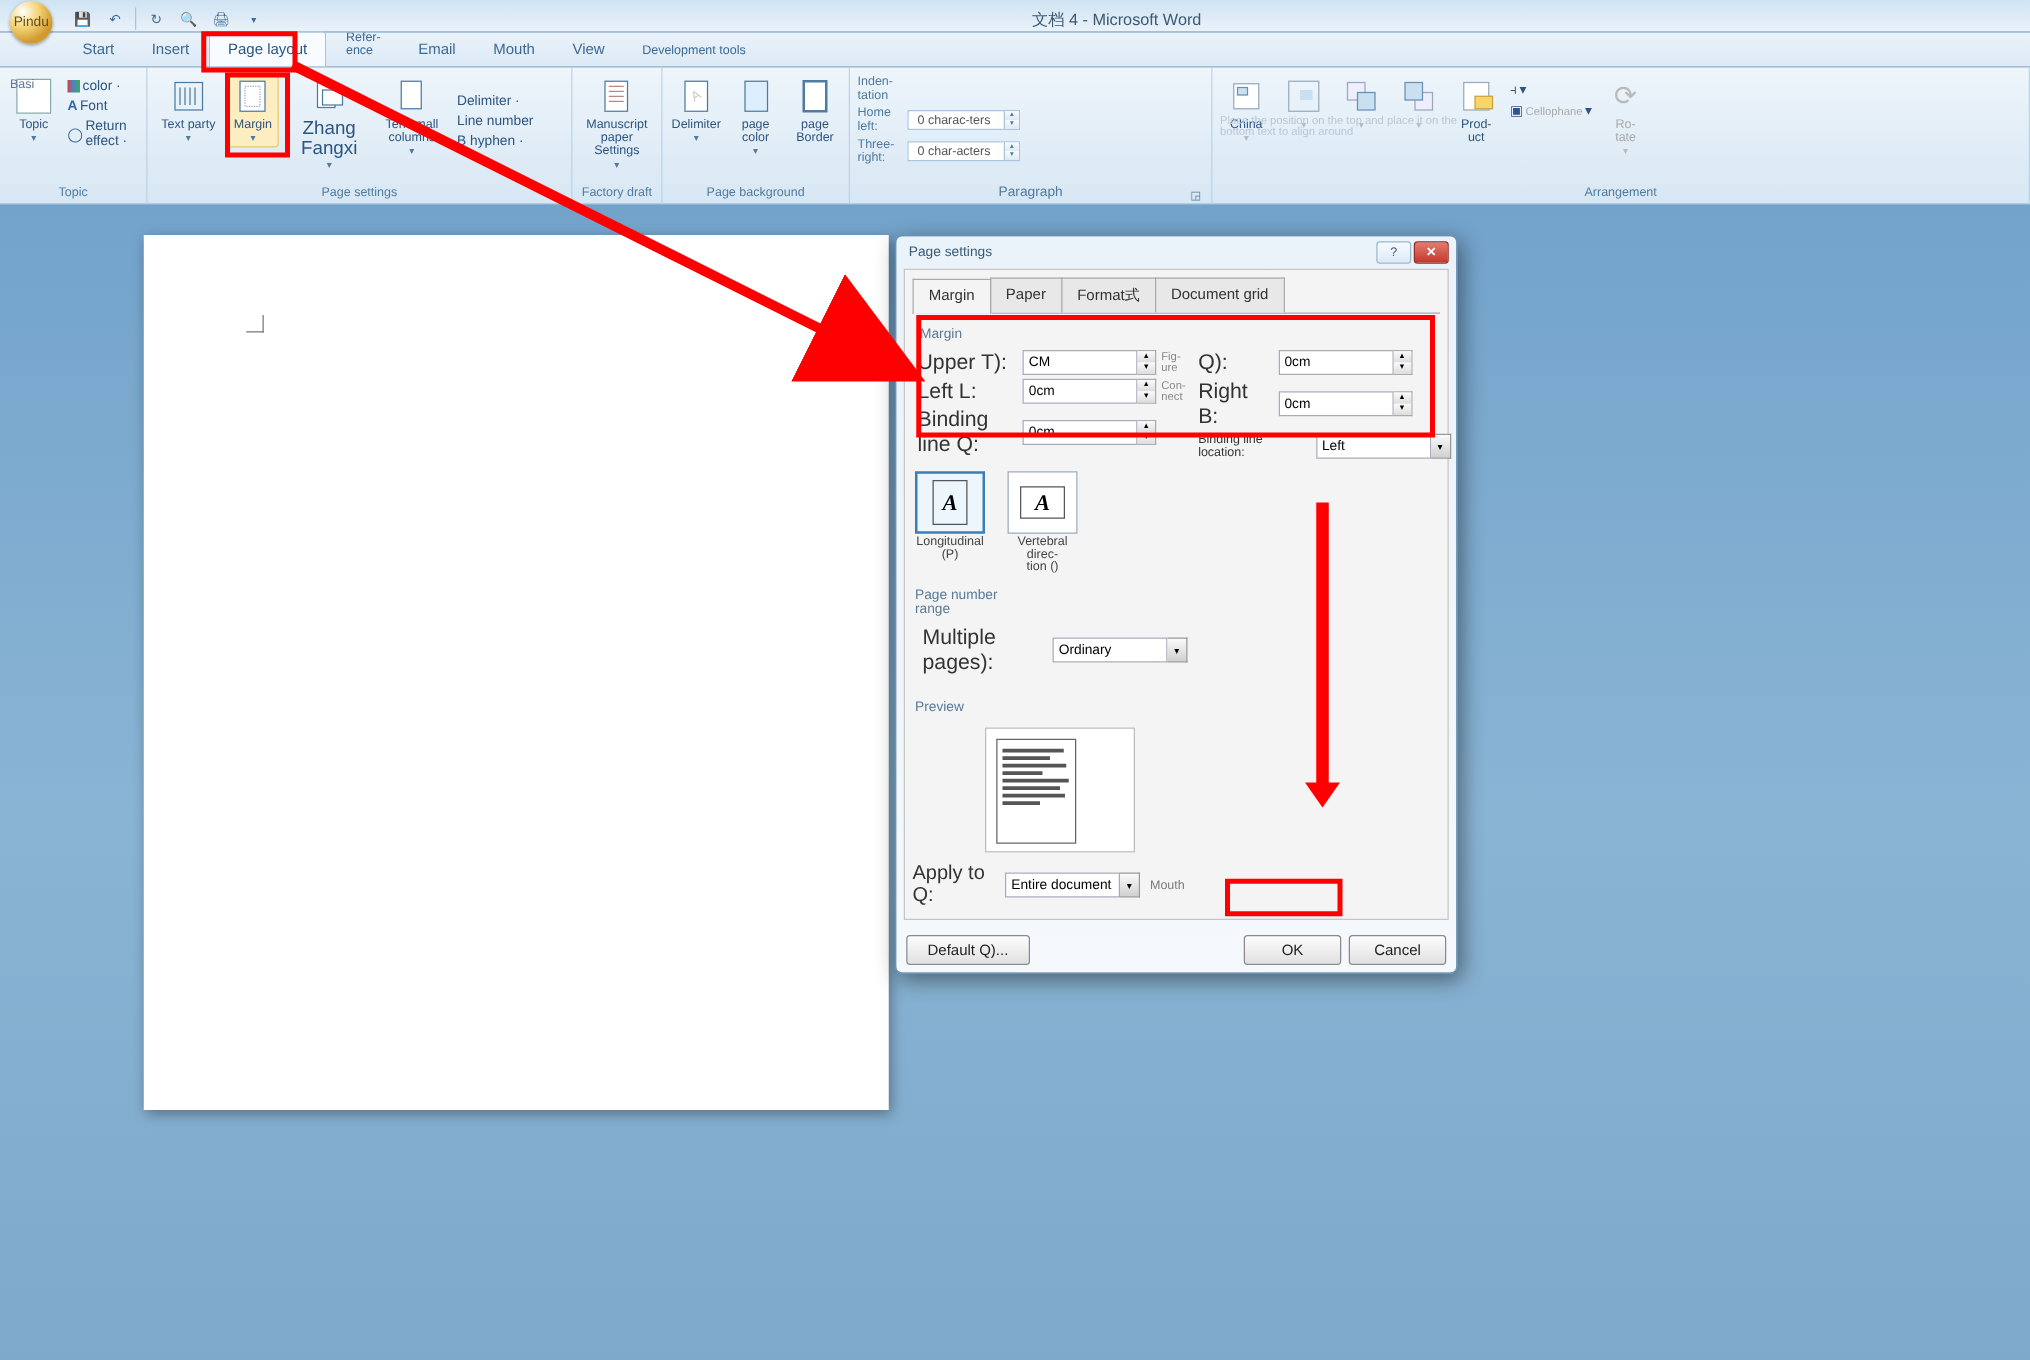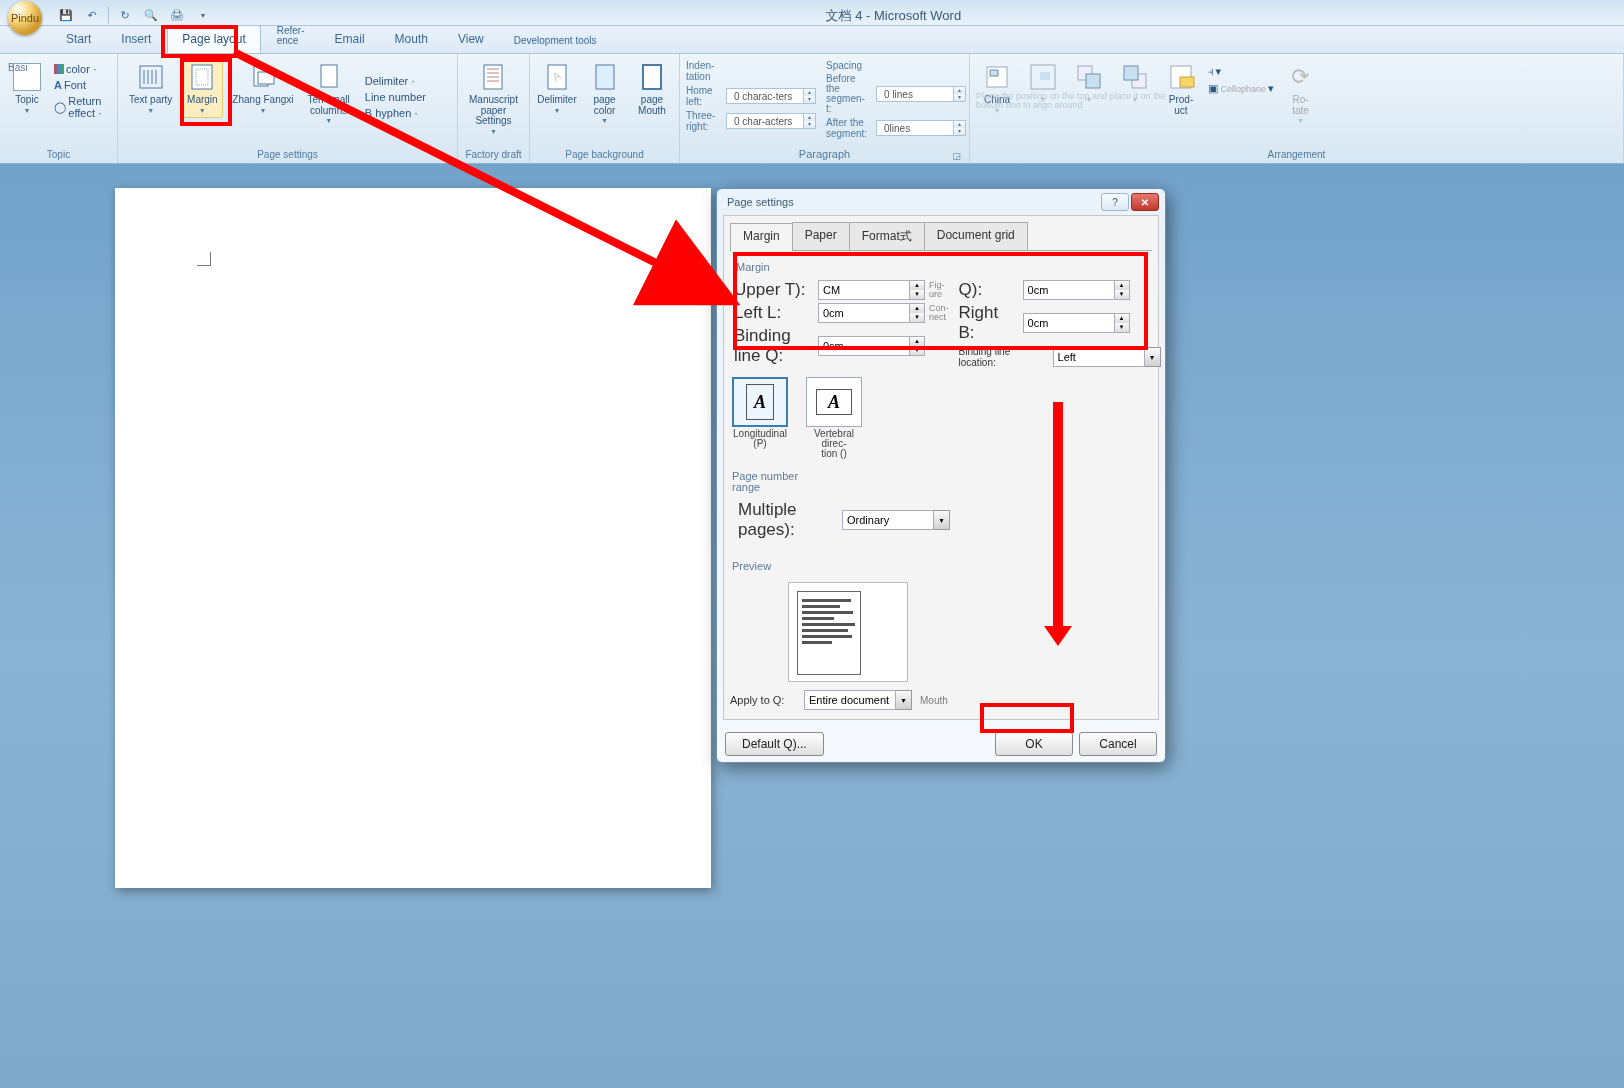"Spacing" div { html: <div> <div>Spacing</div> <div> <span>Before the segmen- t:</span> <div> <input> <div> <span>▴</span> <span>▾</span> </div> </div> </div> <div> <span>After the segment:</span> <div> <input> <div> <span>▴</span> <span>▾</span> </div> </div> </div> </div> -> none }
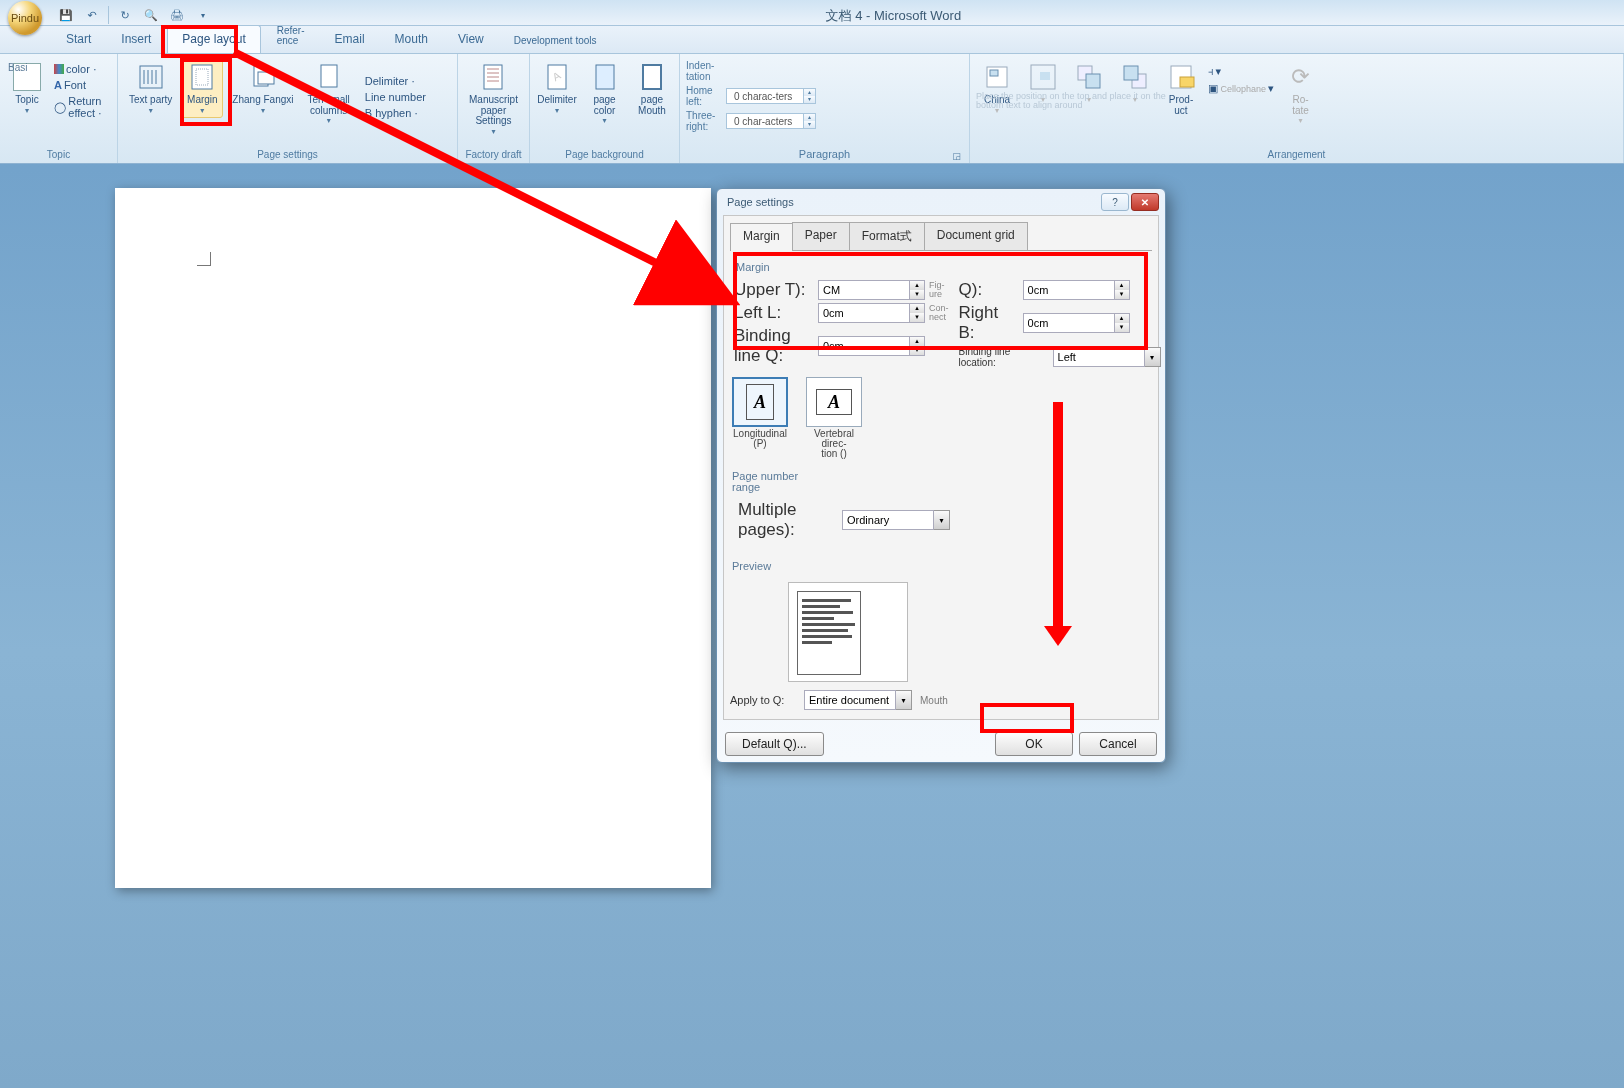"Zhang Fangxi" div.lab { font-size: 10px -> 15px }
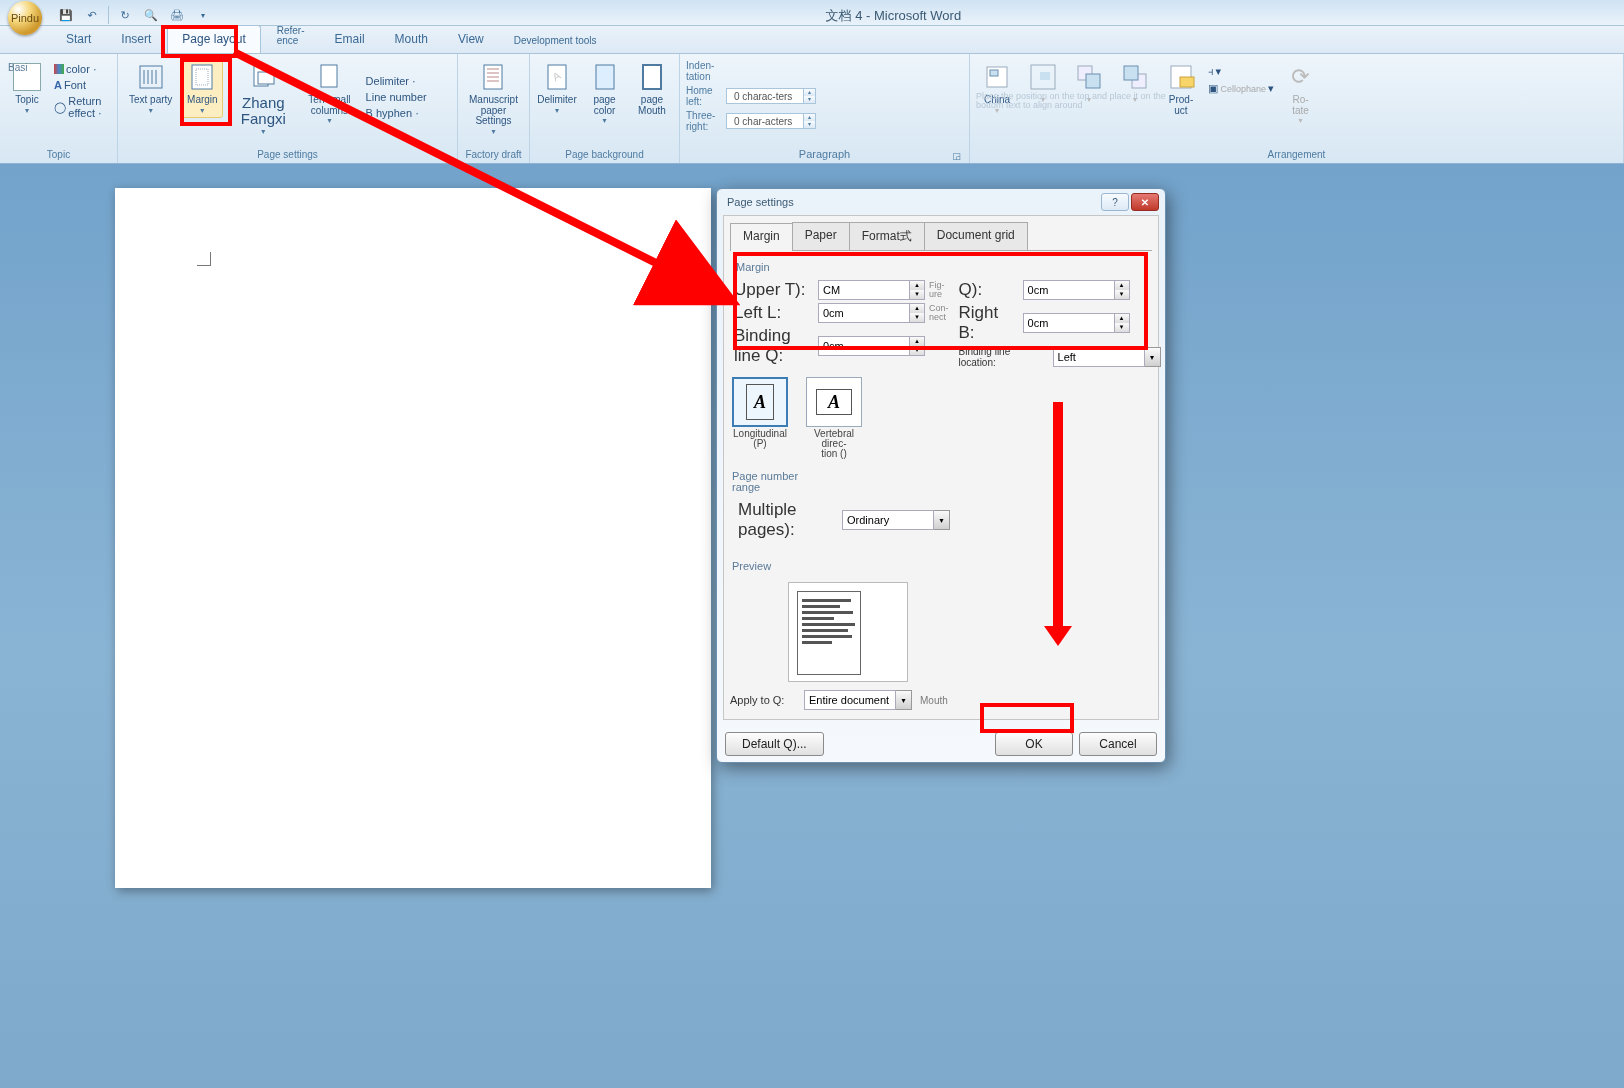"page" div.lab { text: Mouth -> Border }
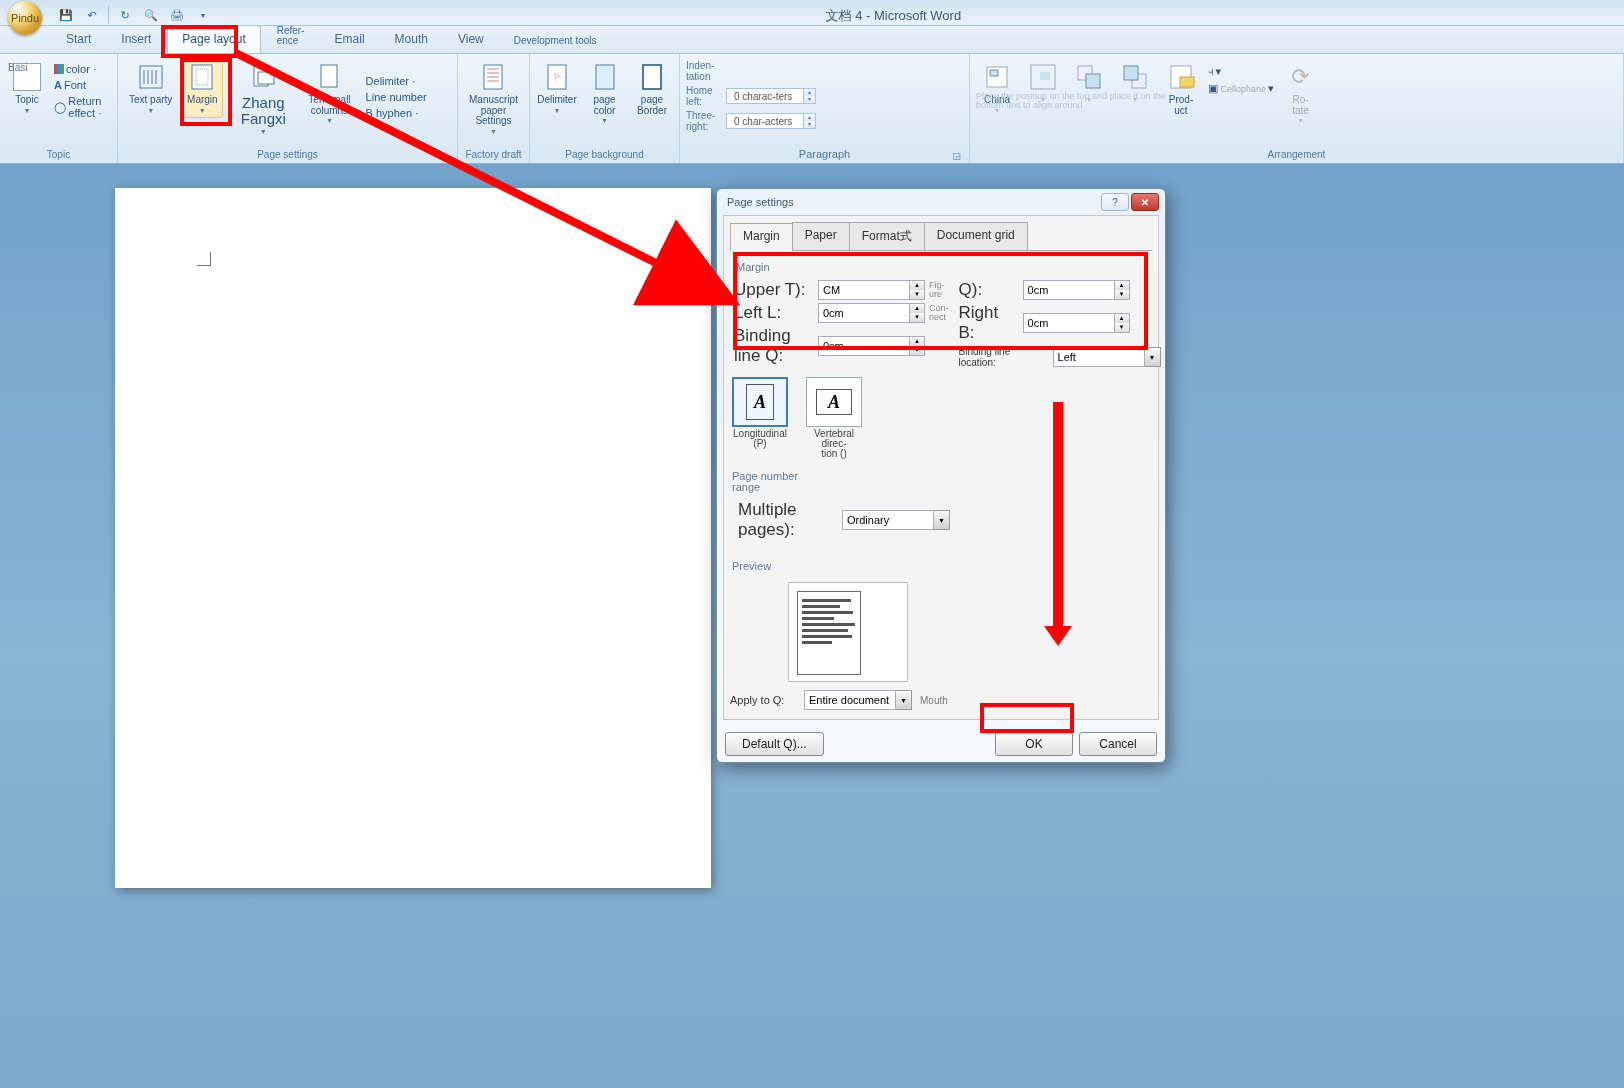"Apply to Q:" span.flab { font-size: 11px -> 16px }
